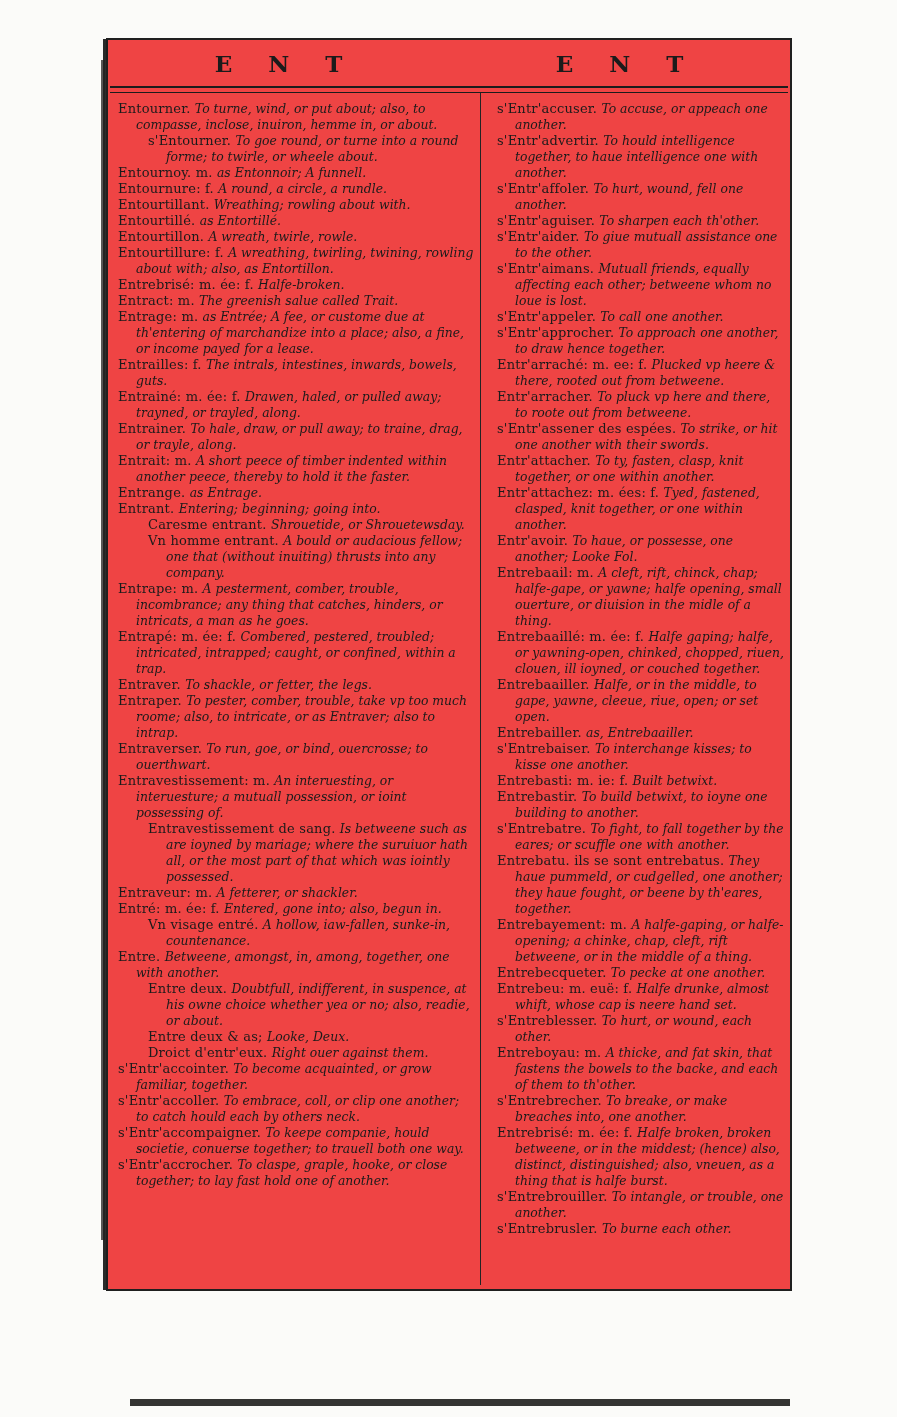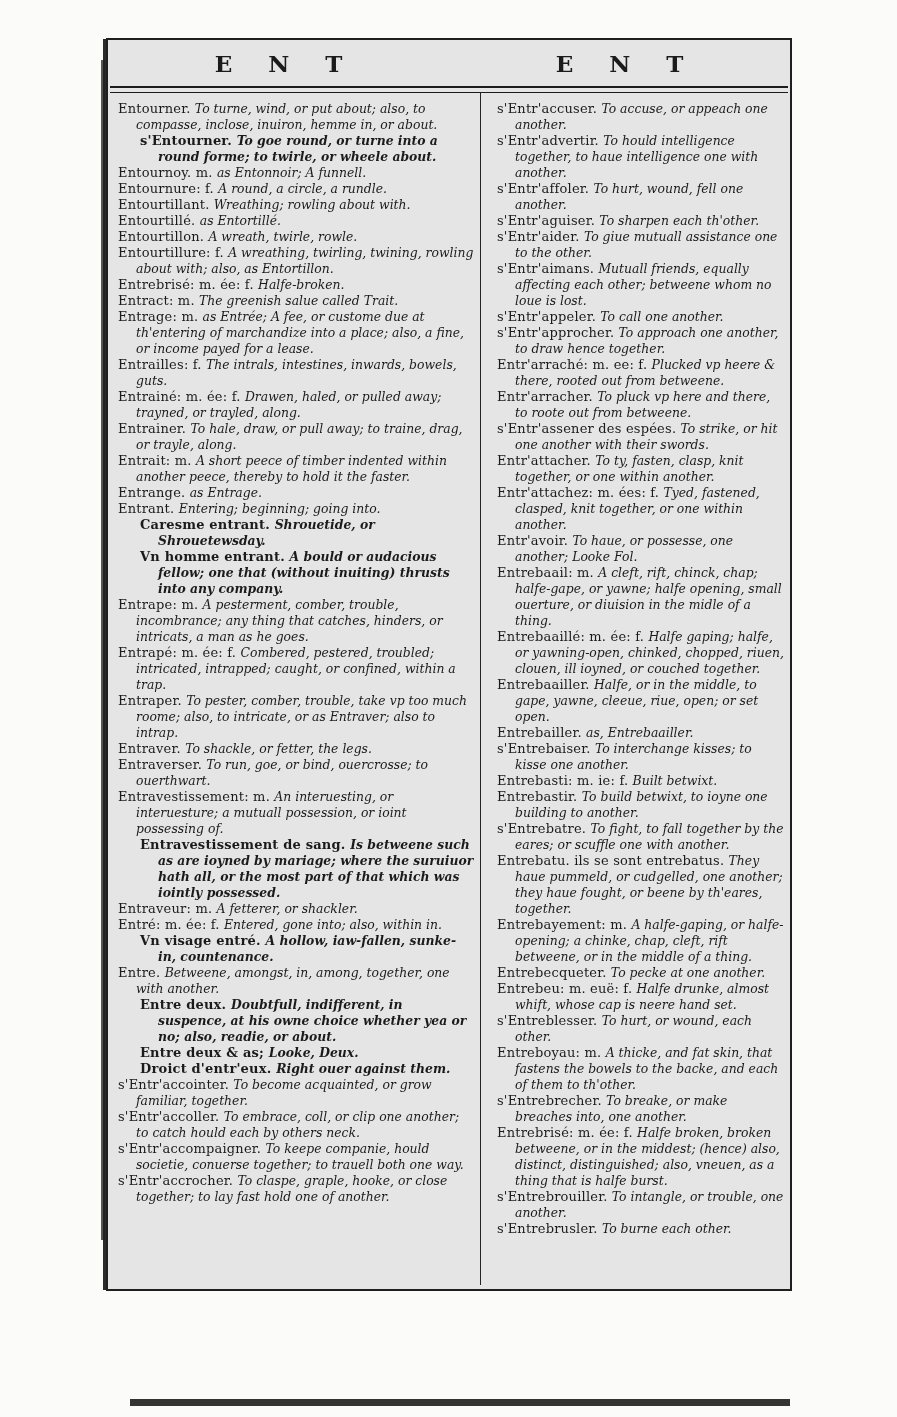"E N T" .page-frame { background: #e5e5e5 -> #ef4444 }
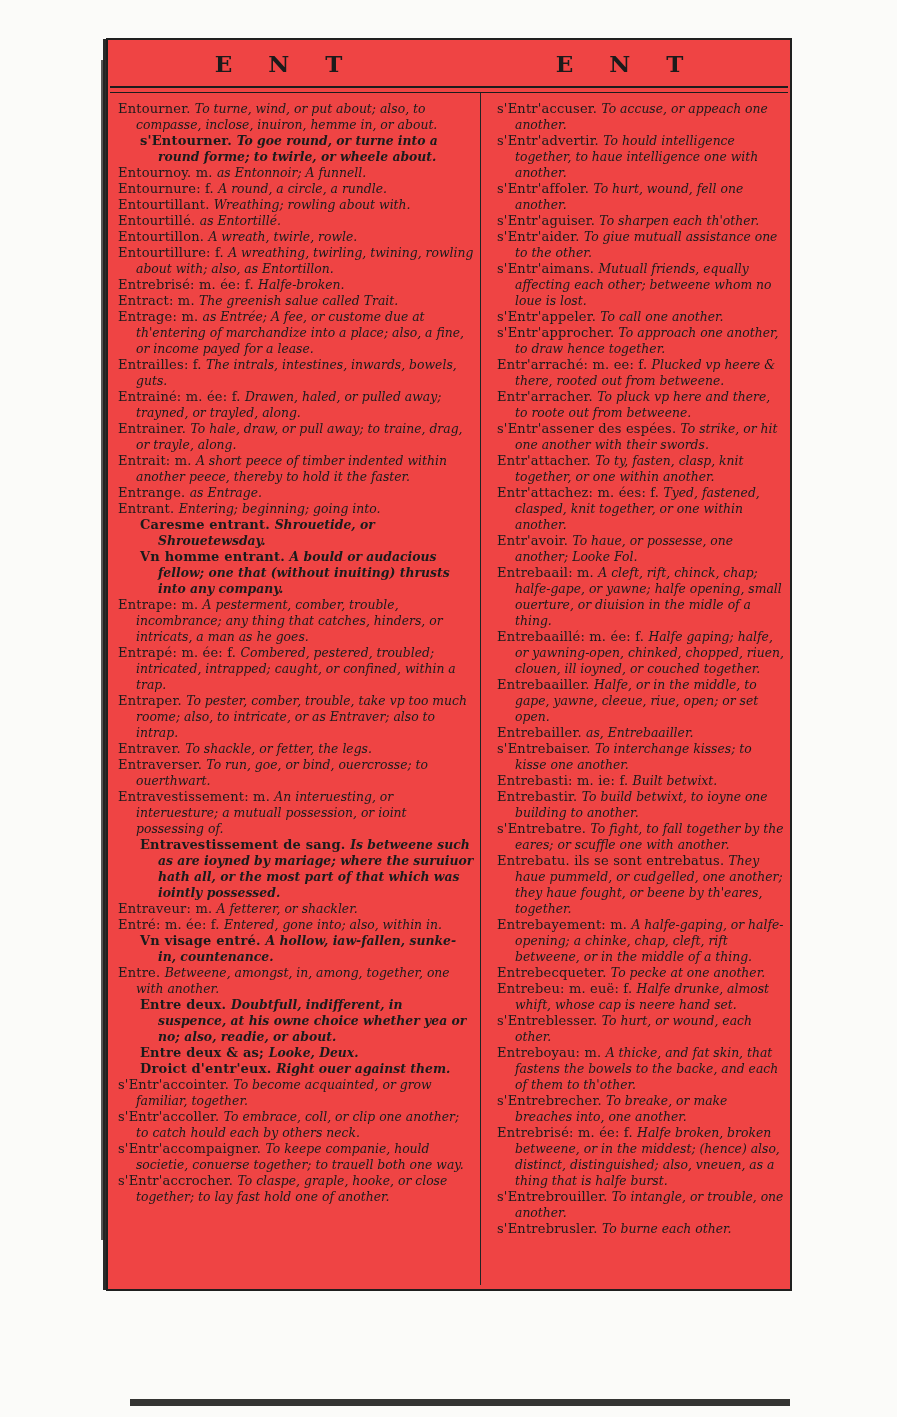"s'Entourner. To goe round, or" .entry.sub { font-weight: bold -> none; margin-left: 22px -> 30px }
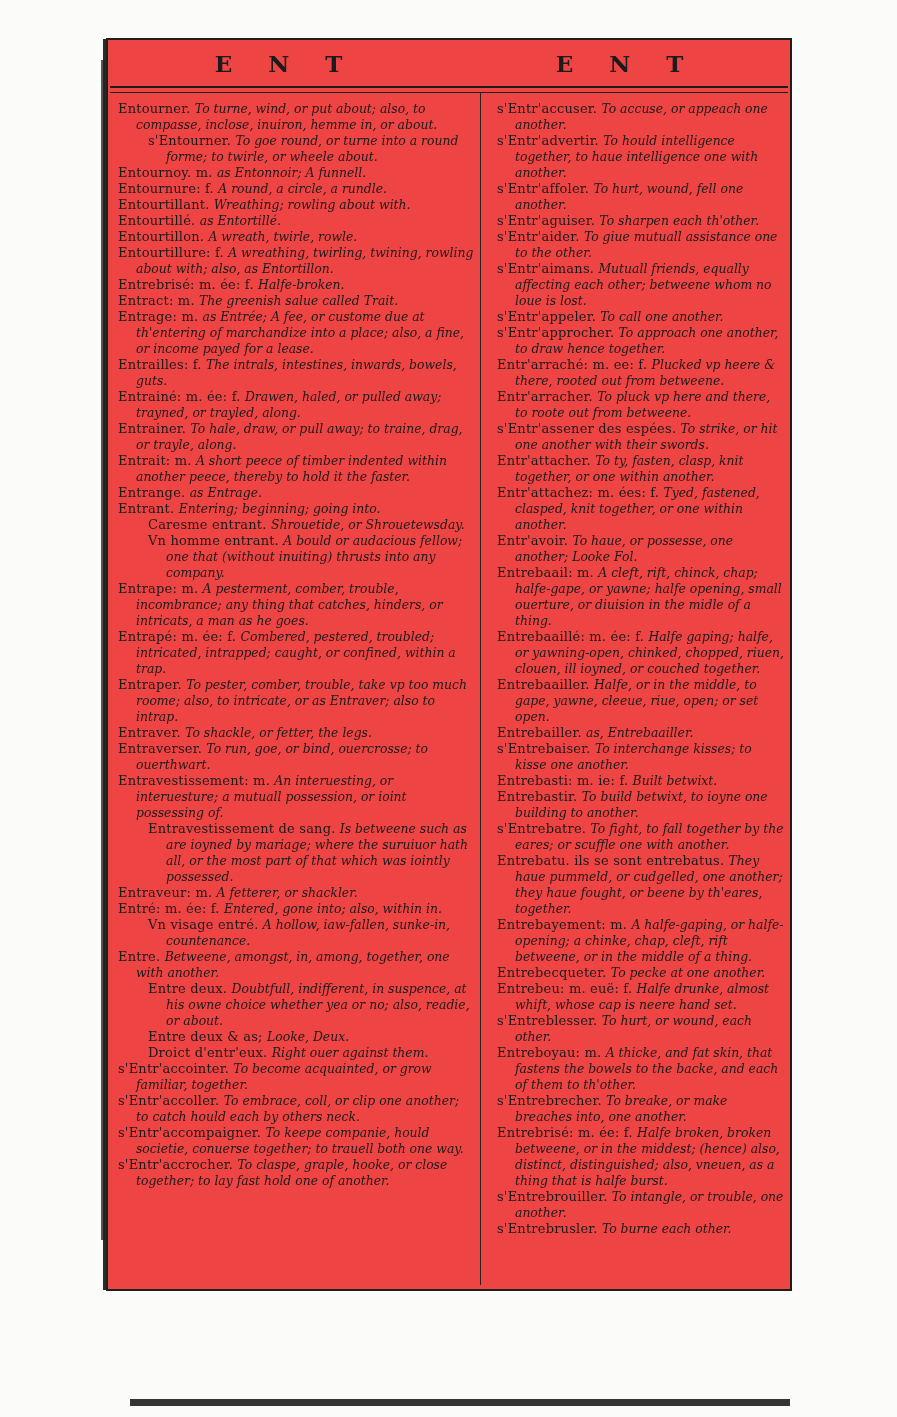"Entraper. To pester, comber, trouble," p.entry { order: before "Entraver. To shackle, or fetter," -> after "Entraver. To shackle, or fetter," }
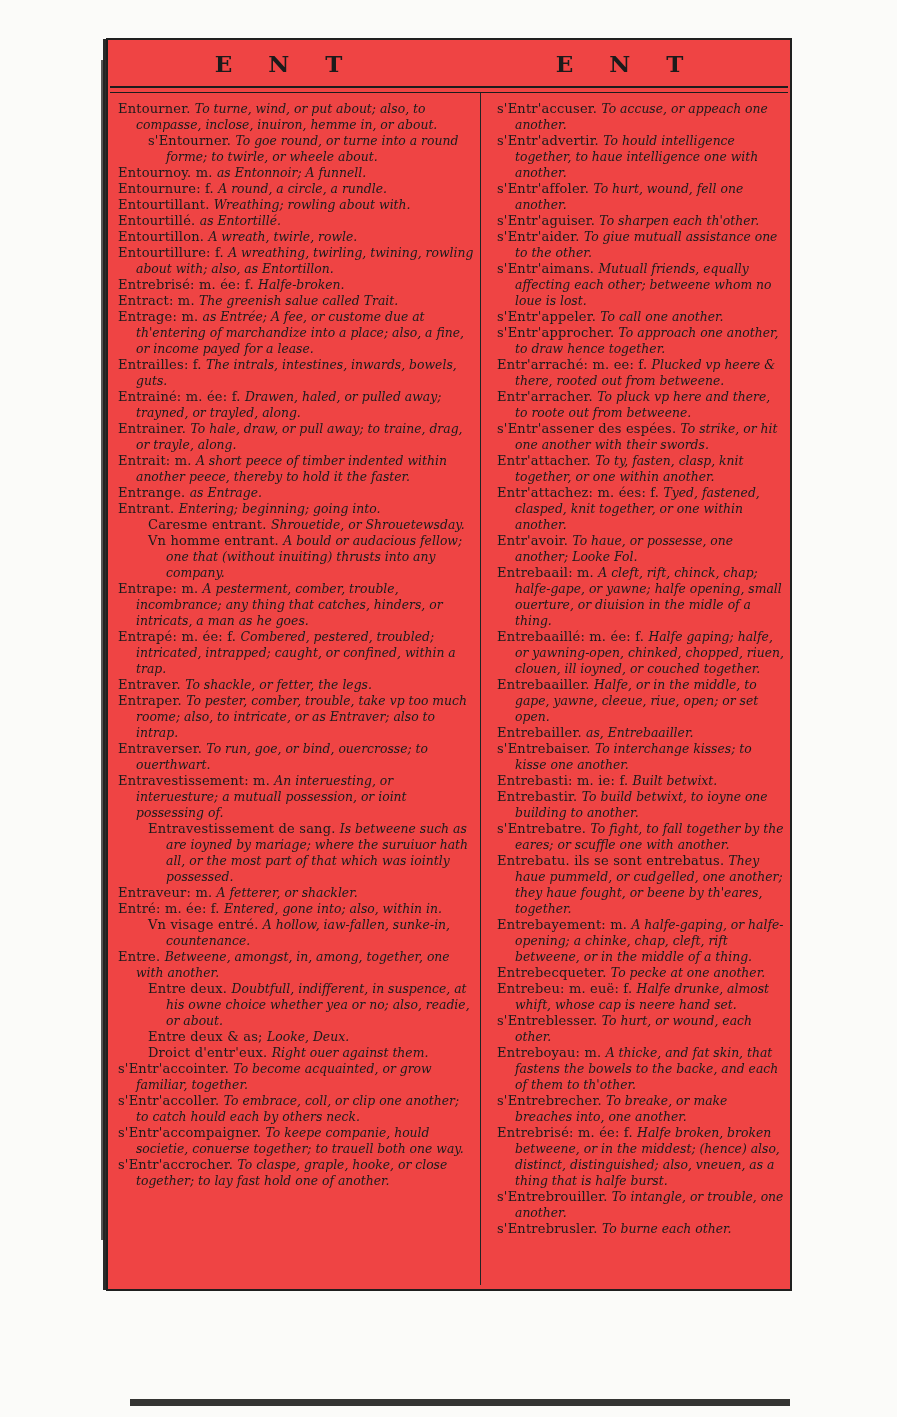"Entered, gone into; also, within" span.def { text: within -> begun }
